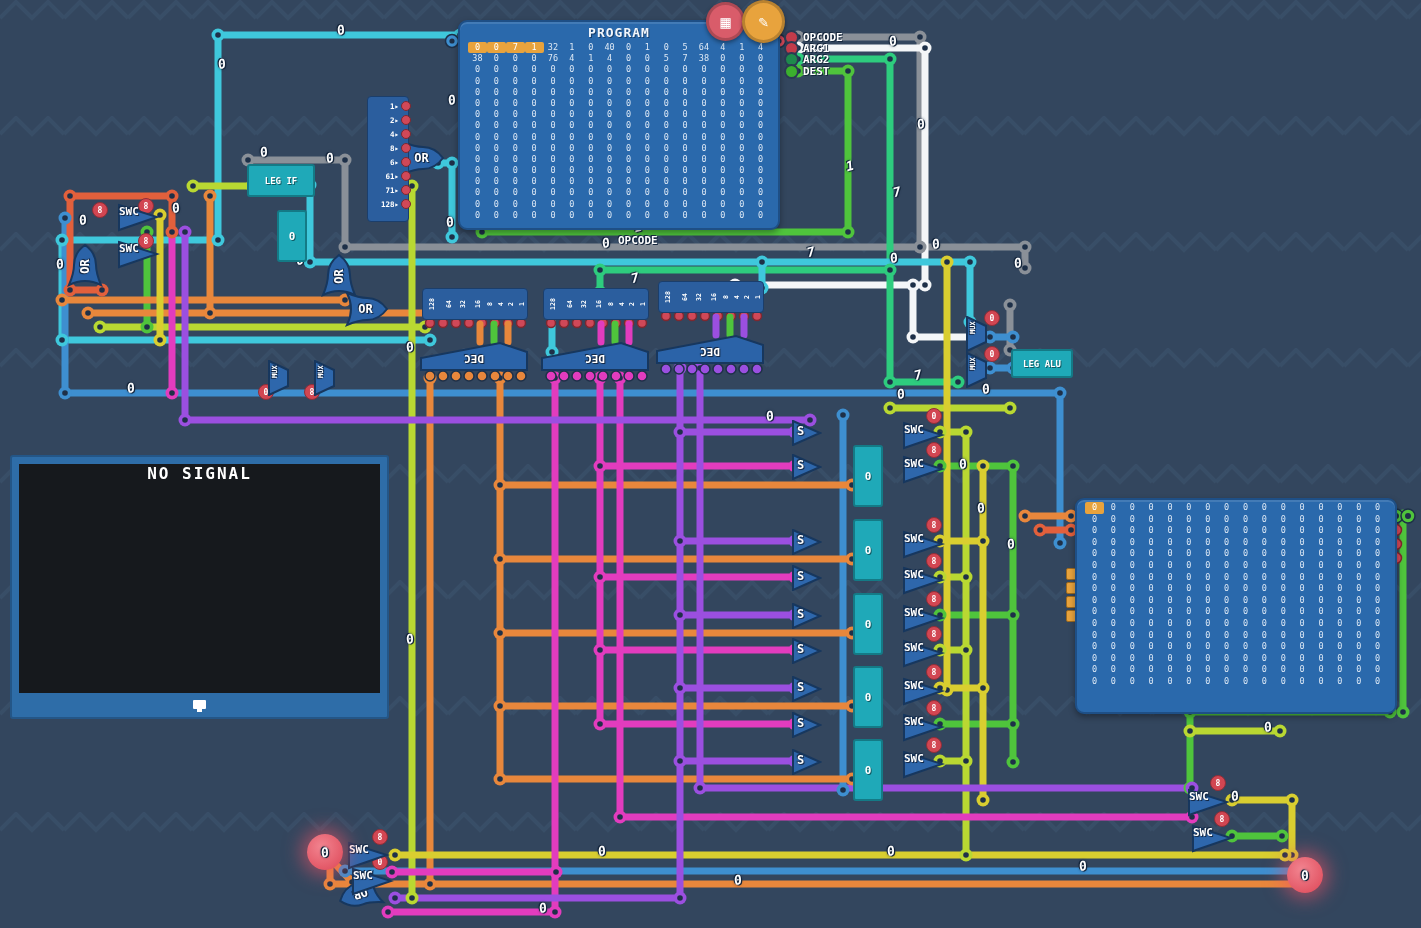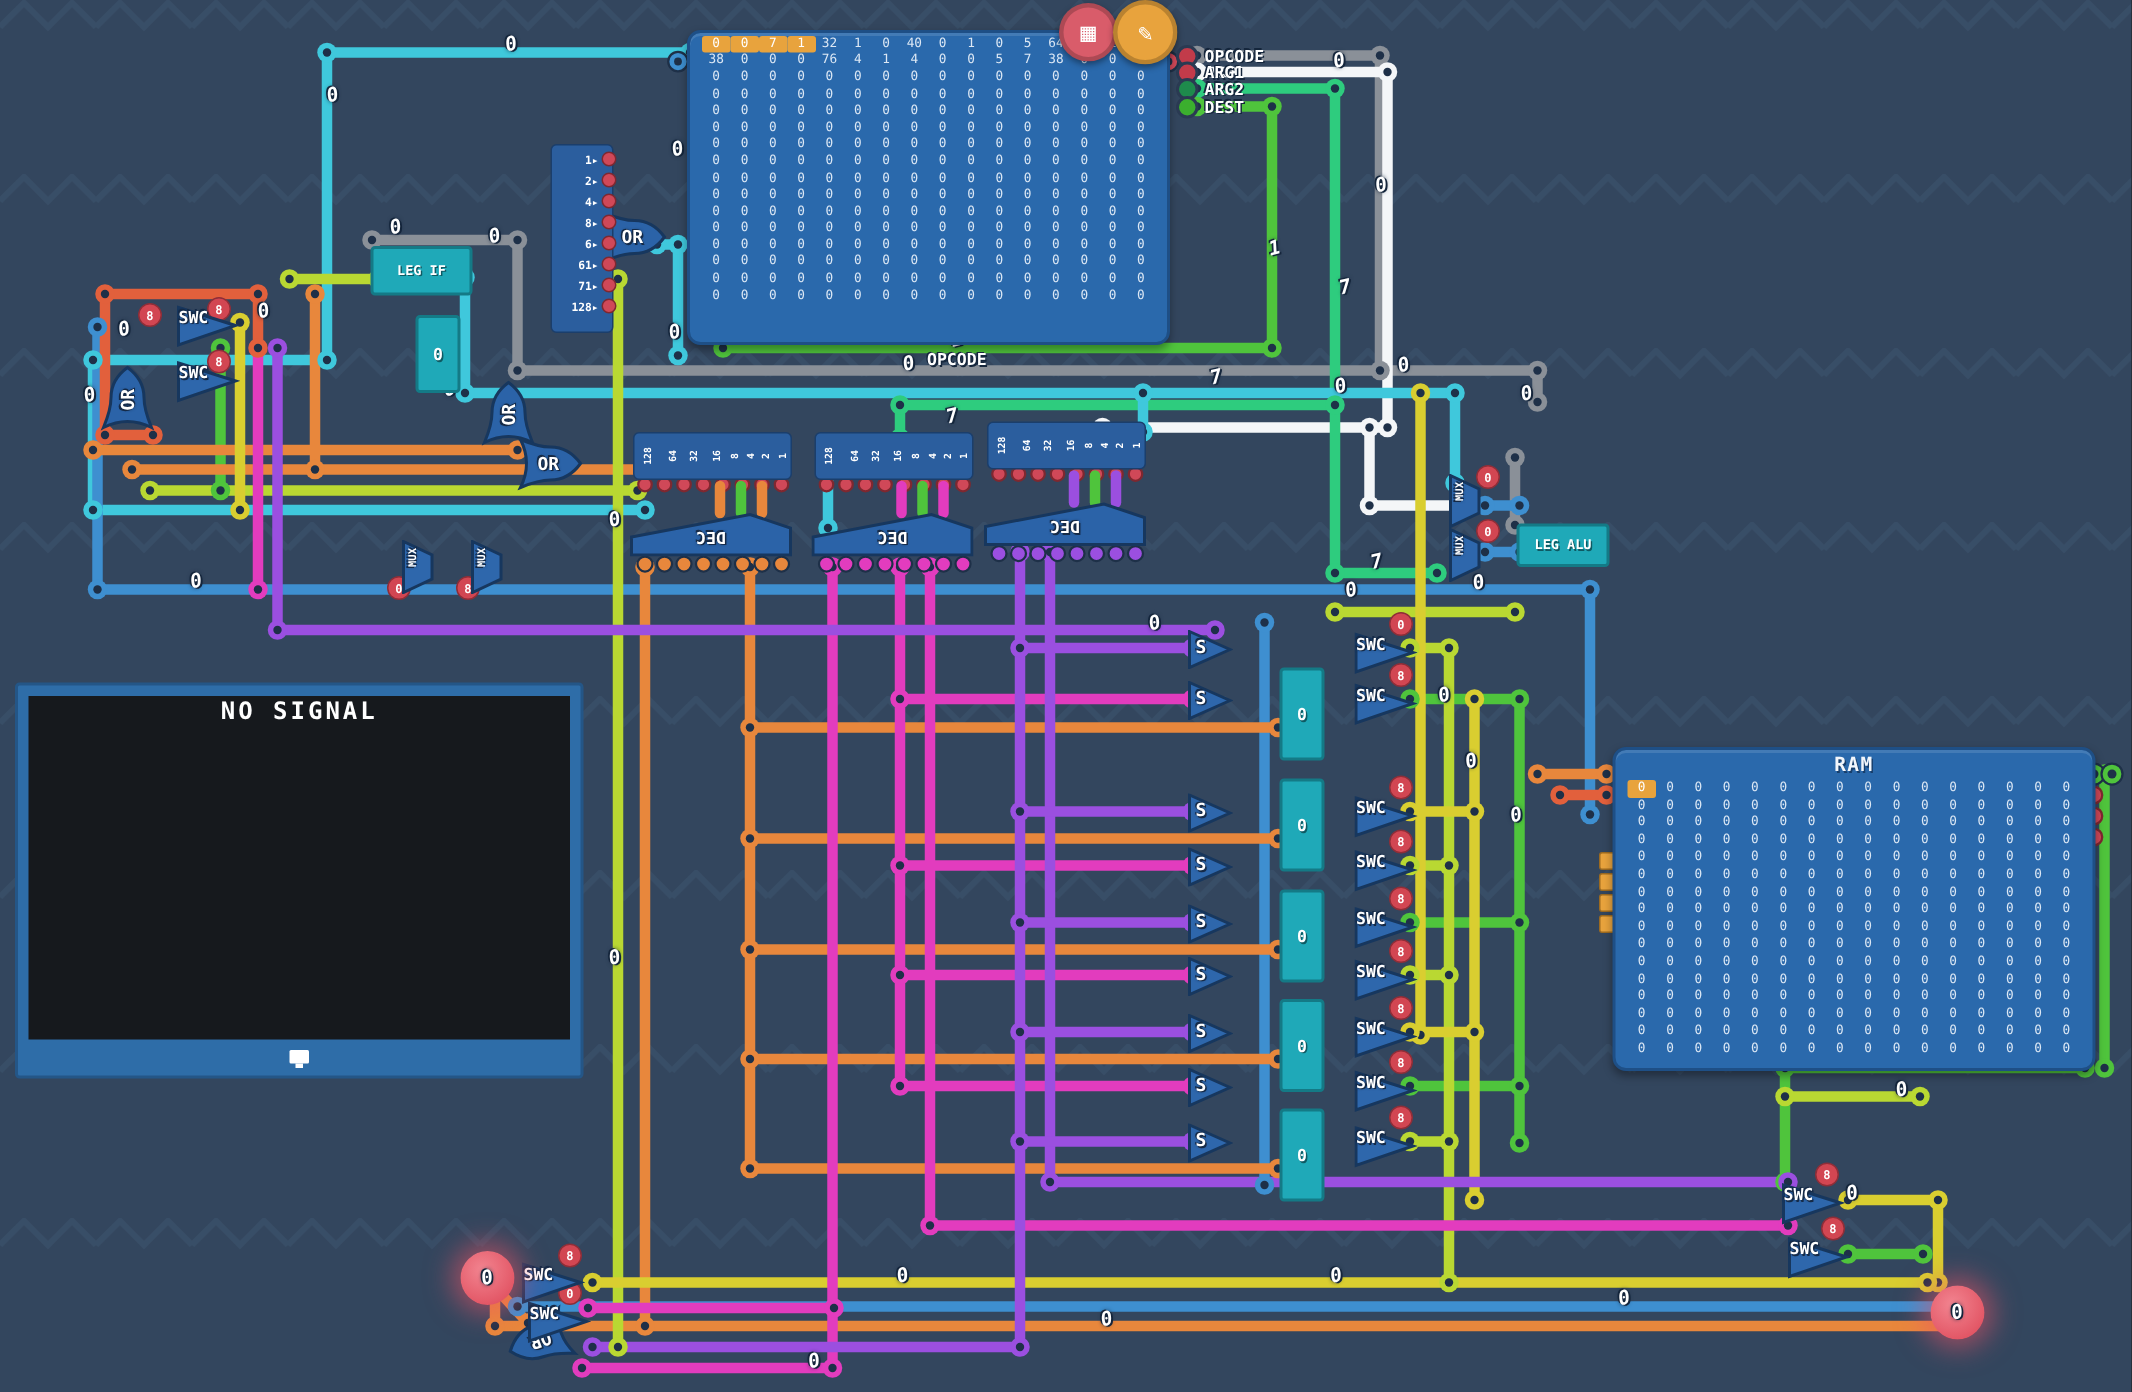"PROGRAM" div.panel-title { html: none -> <div>PROGRAM</div> }
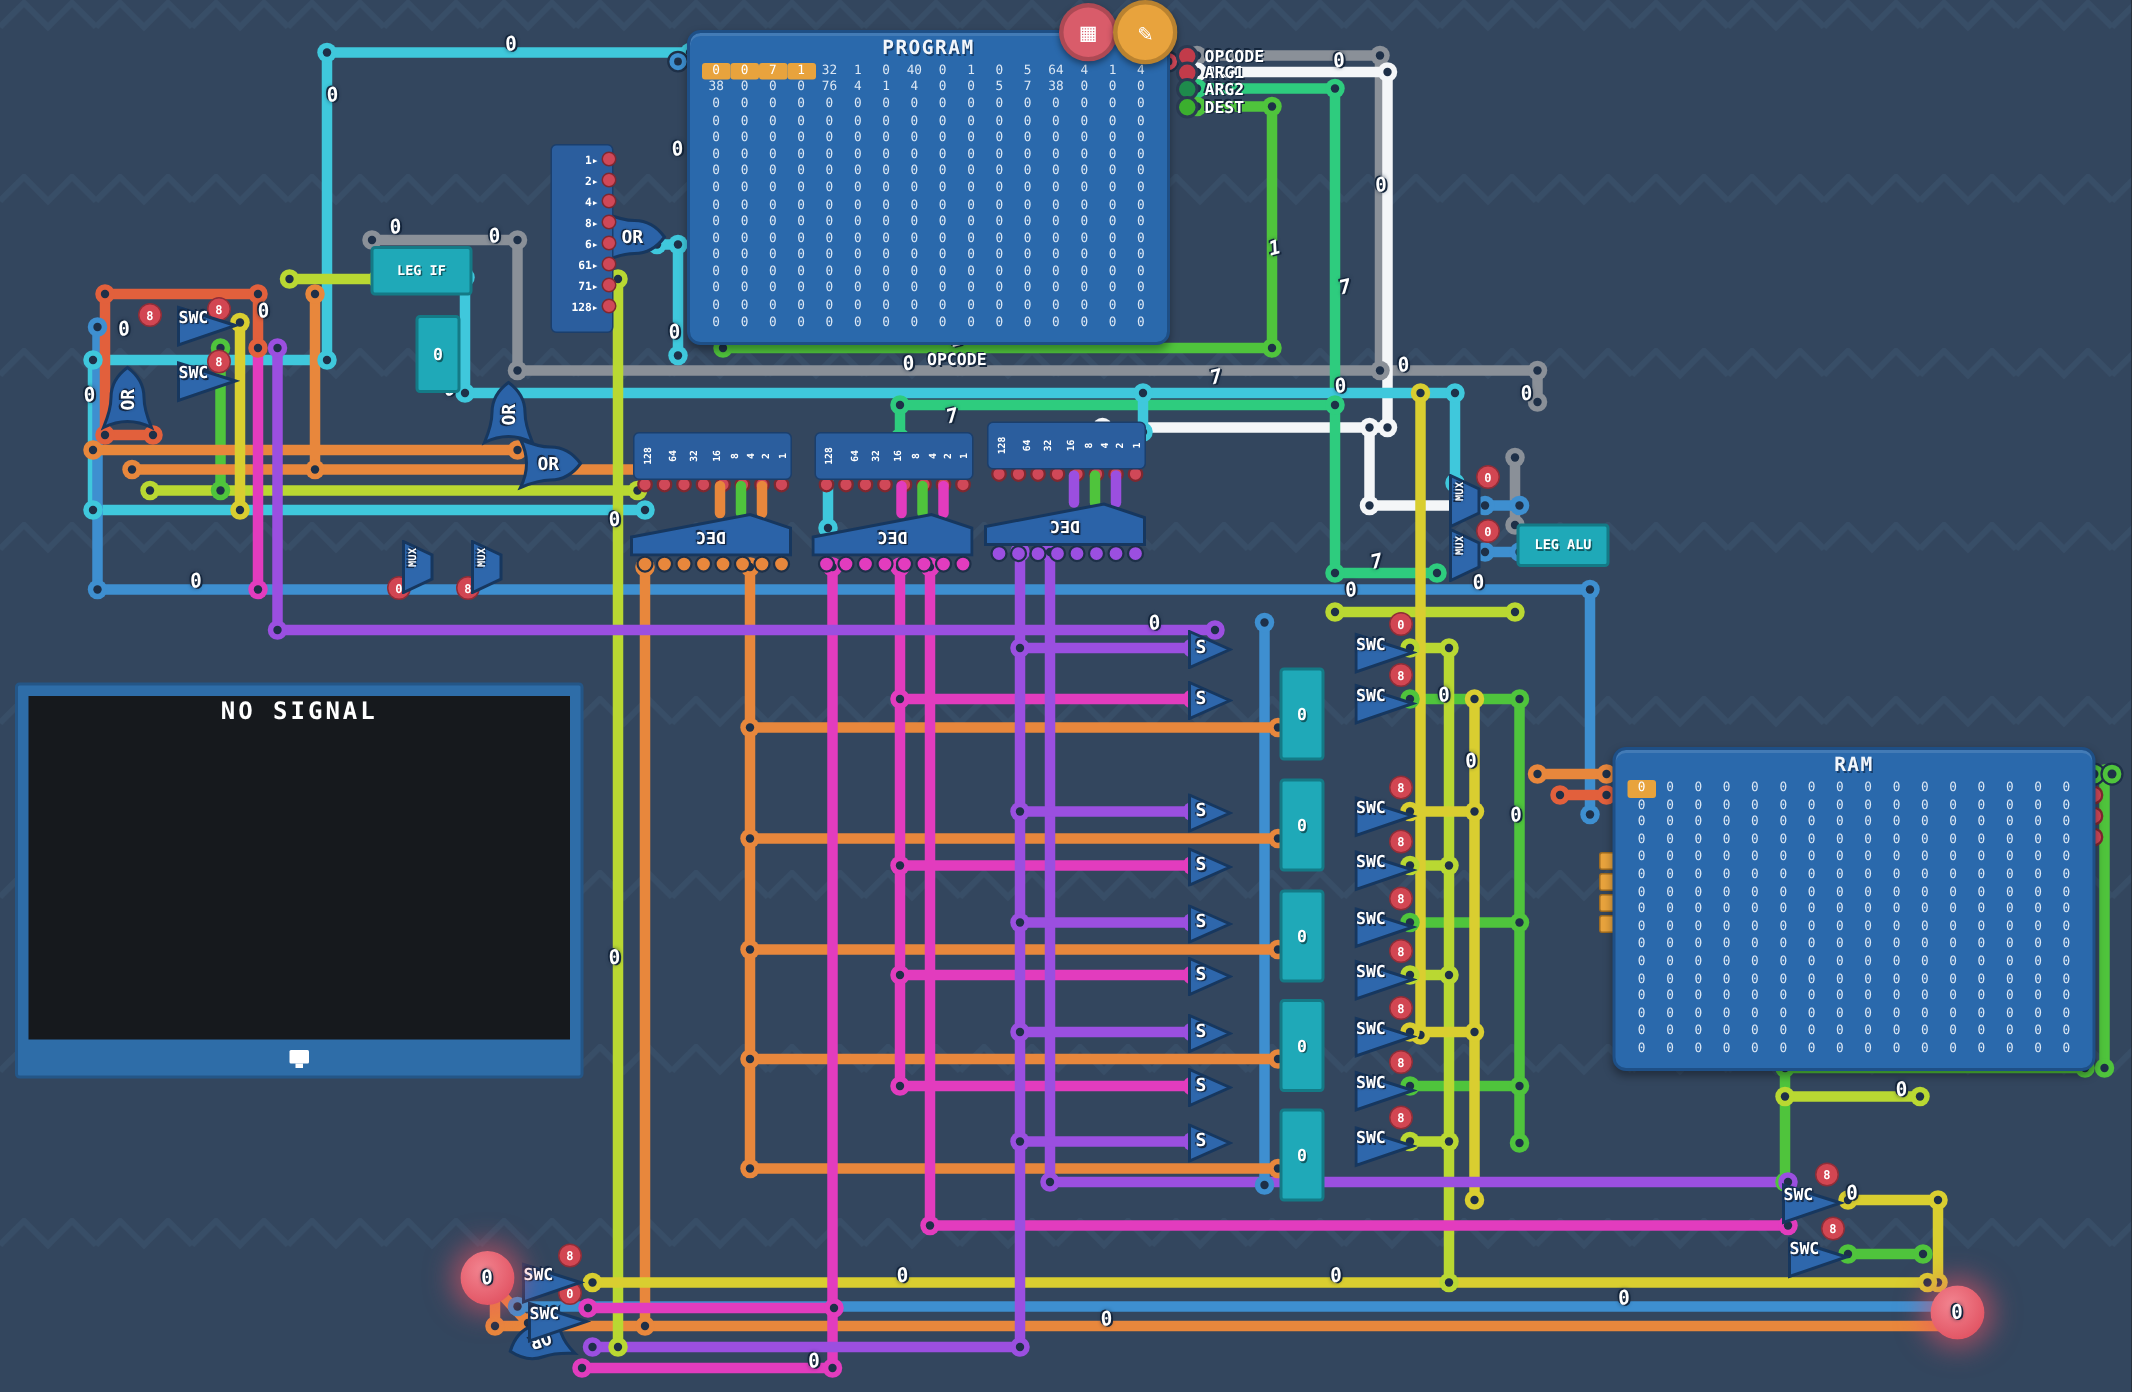"RAM" div.panel-title { html: <div>RAM</div> -> none }
